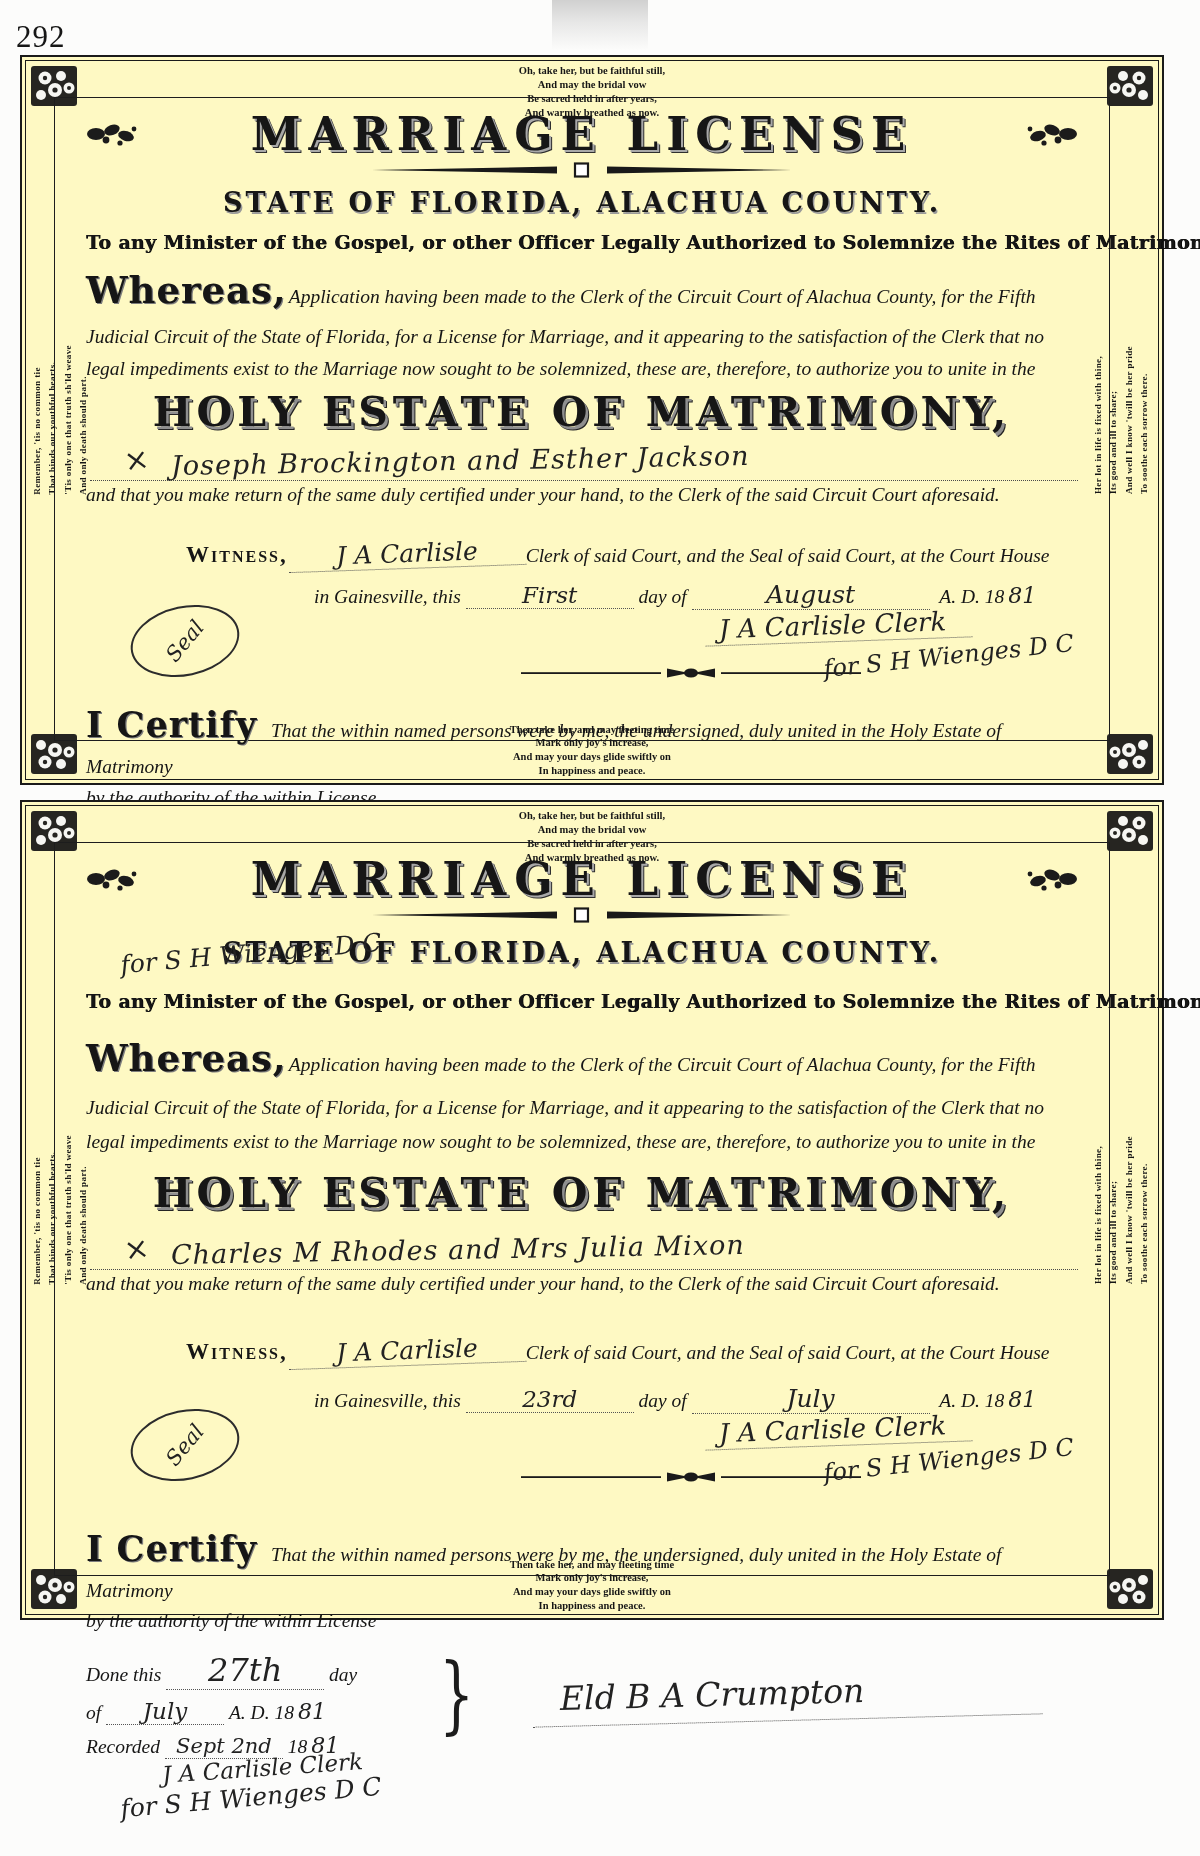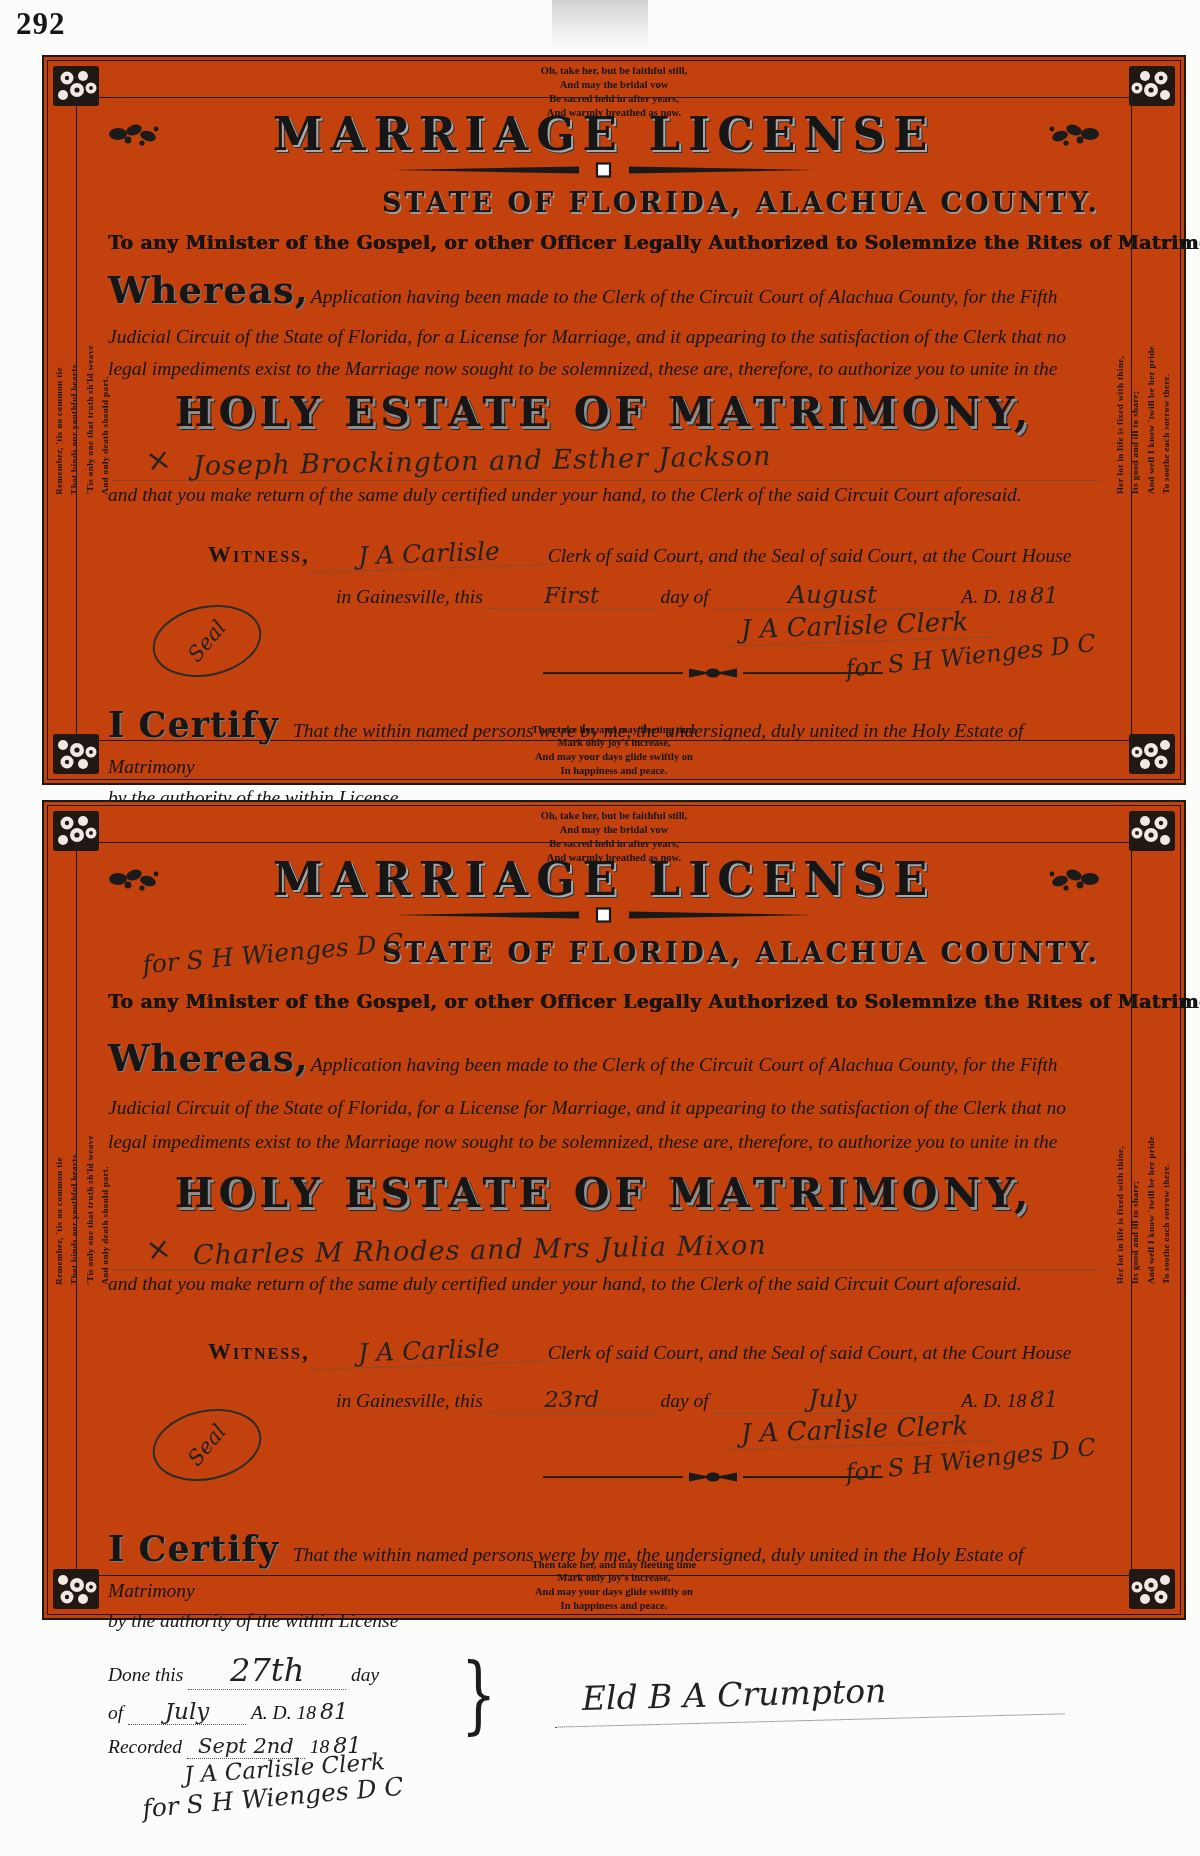"292" .page-number { font-weight: bold -> normal; top: 6px -> 19px }
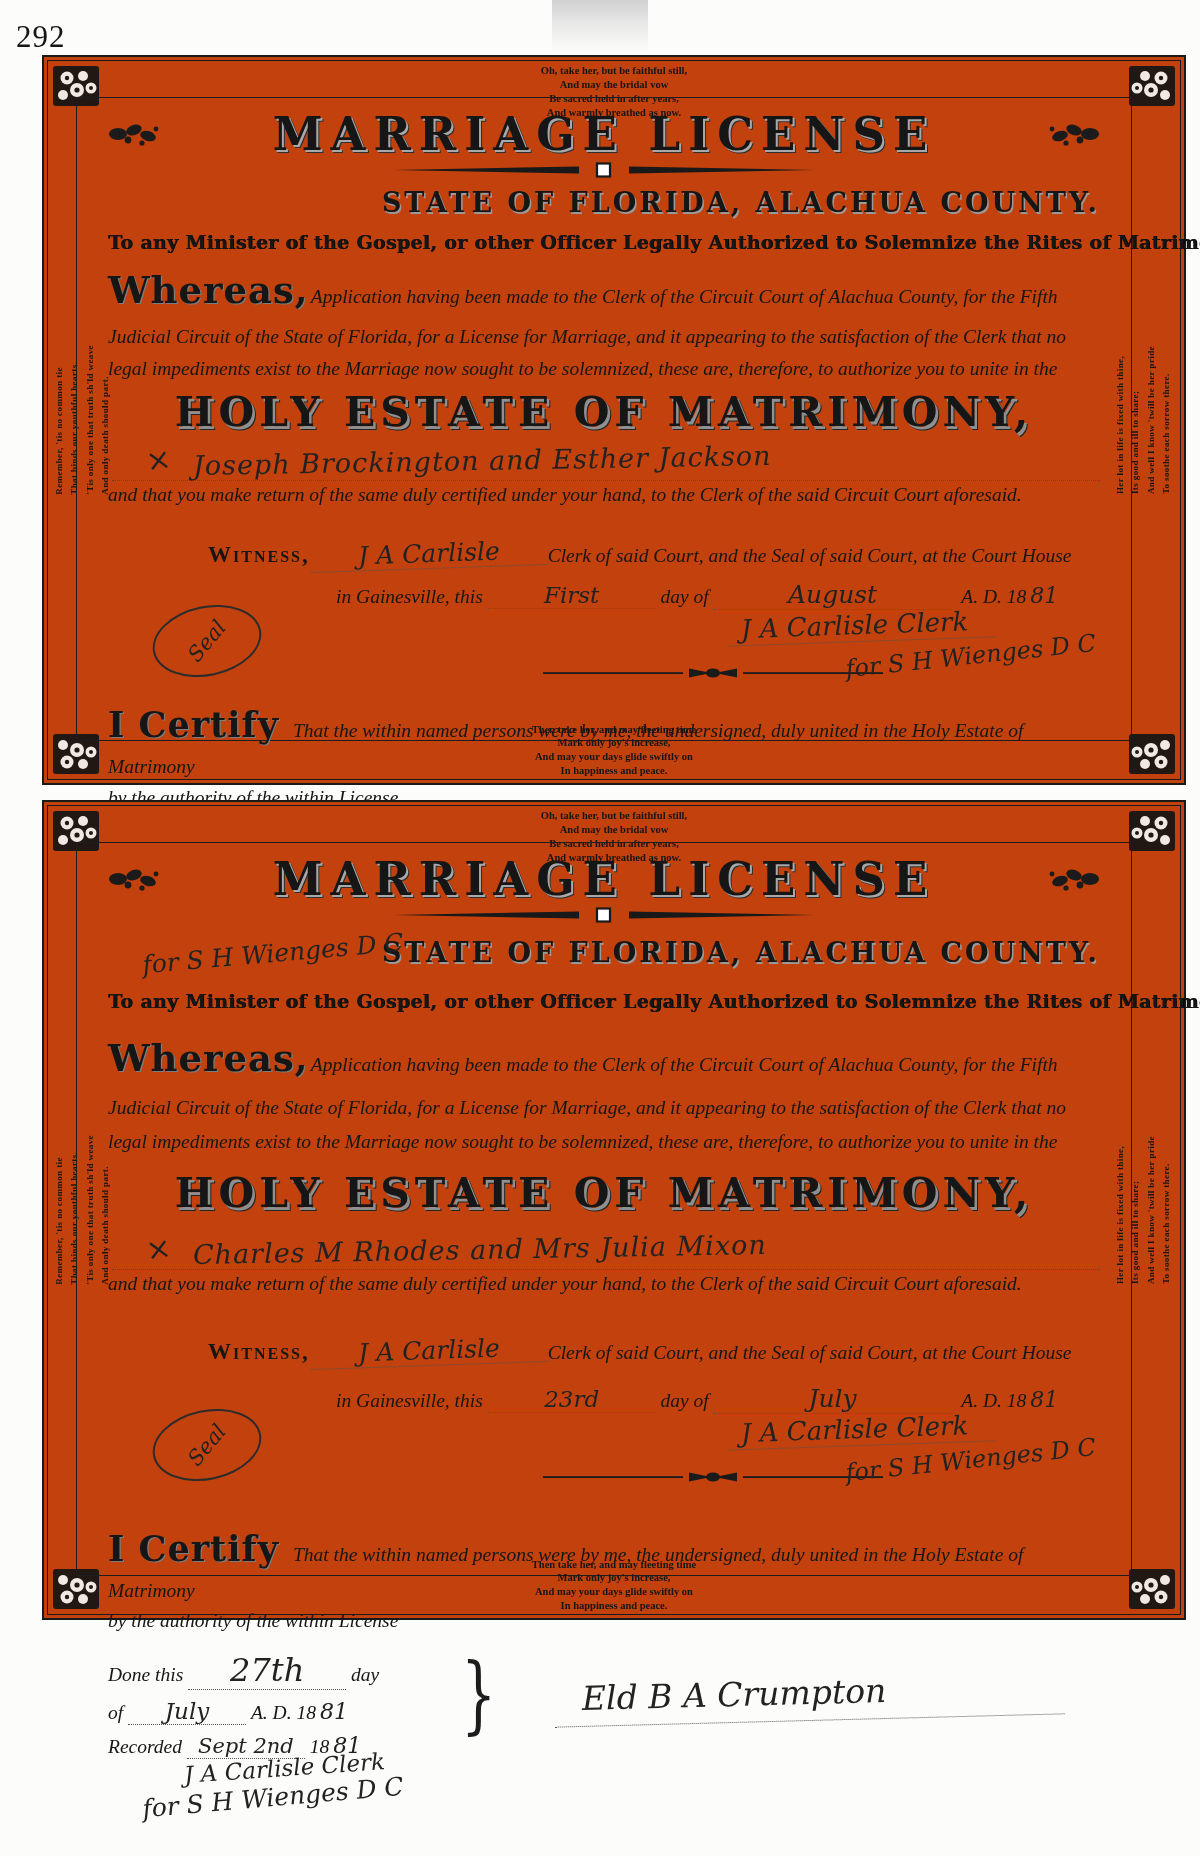"Oh, take her, but be" .cert { background: #c2410c -> #fef9c3; left: 42px -> 20px }
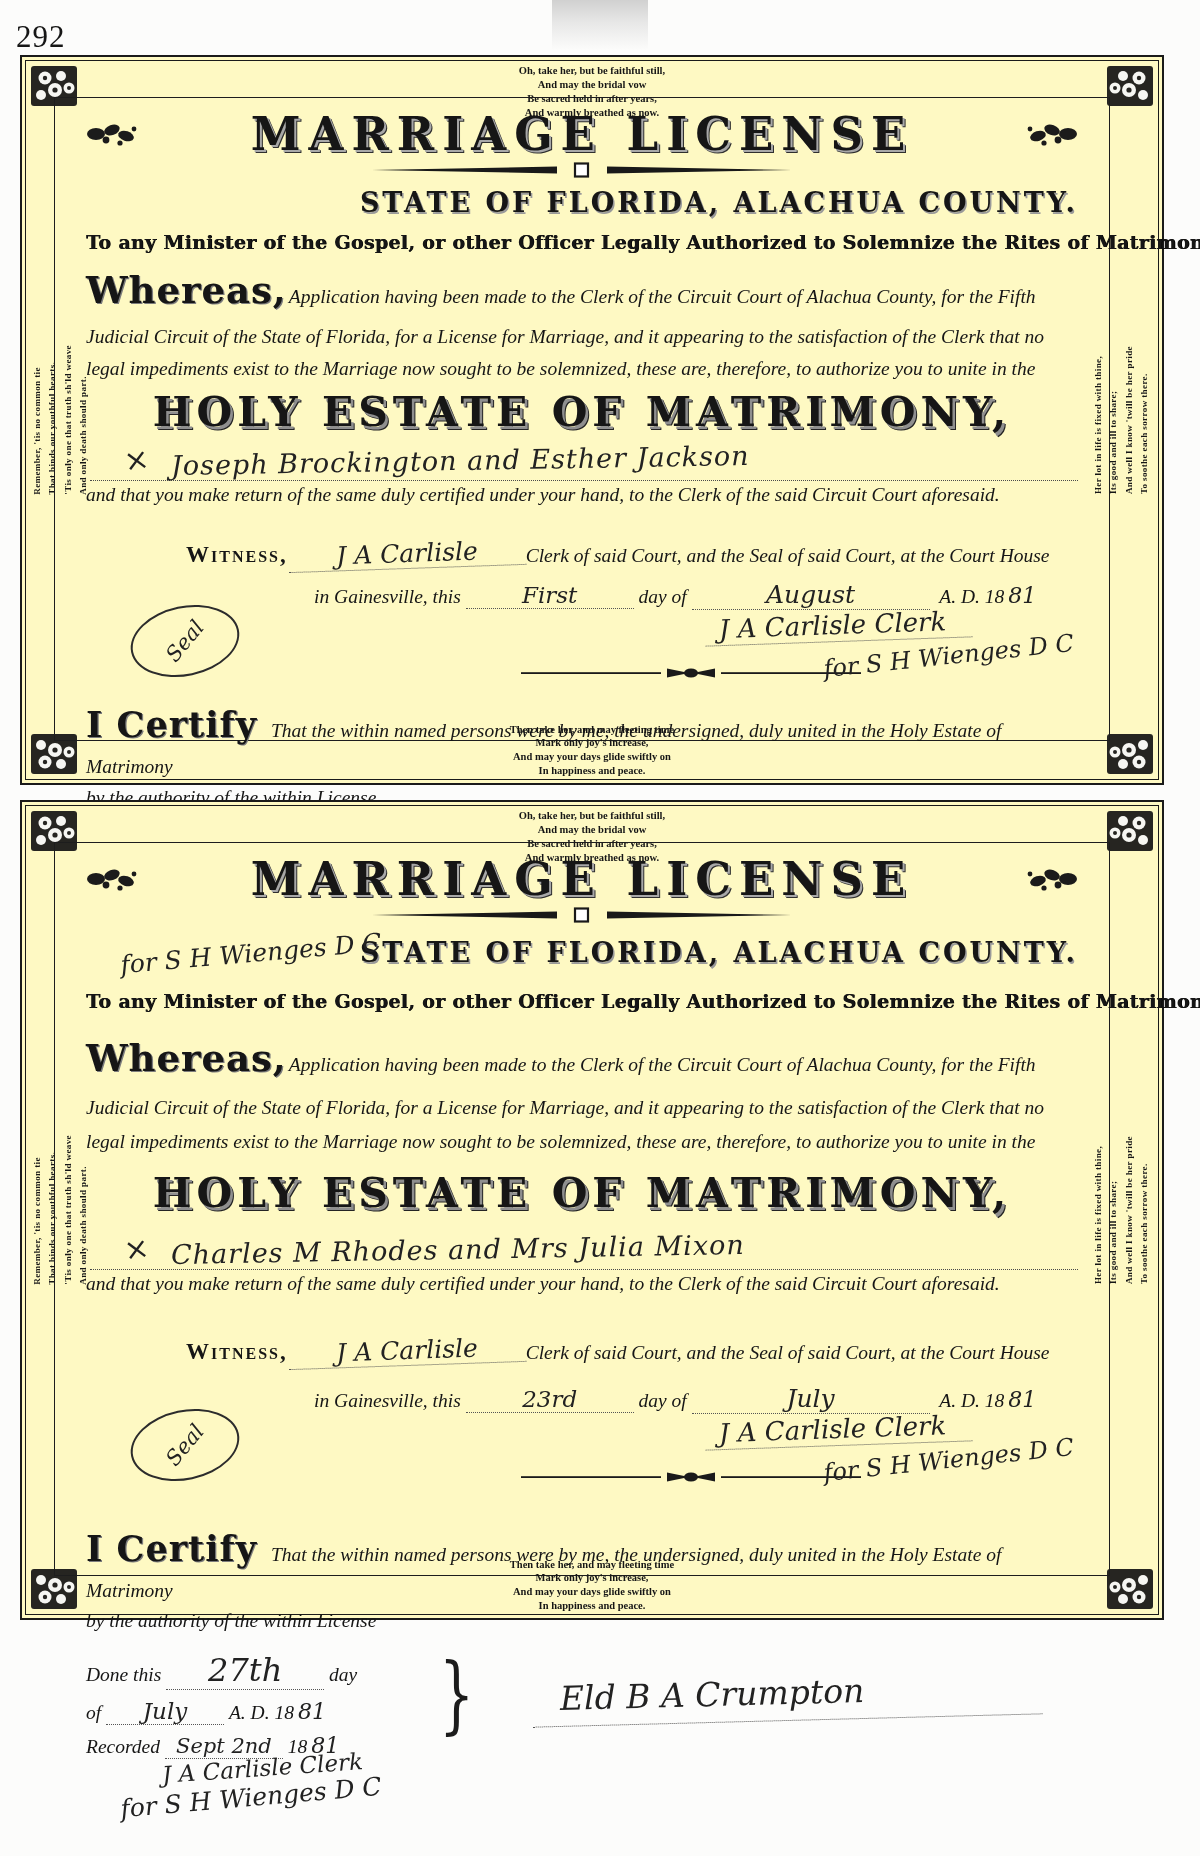"STATE OF FLORIDA, ALACHUA COUNTY." .state-line { text-align: right -> center }
